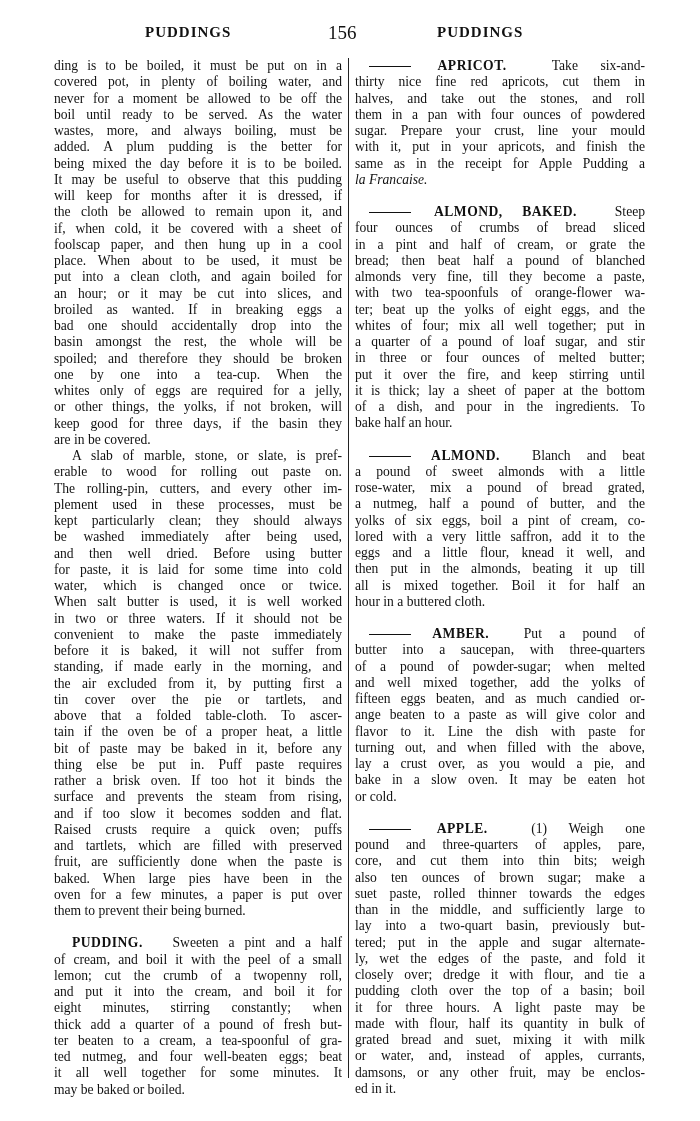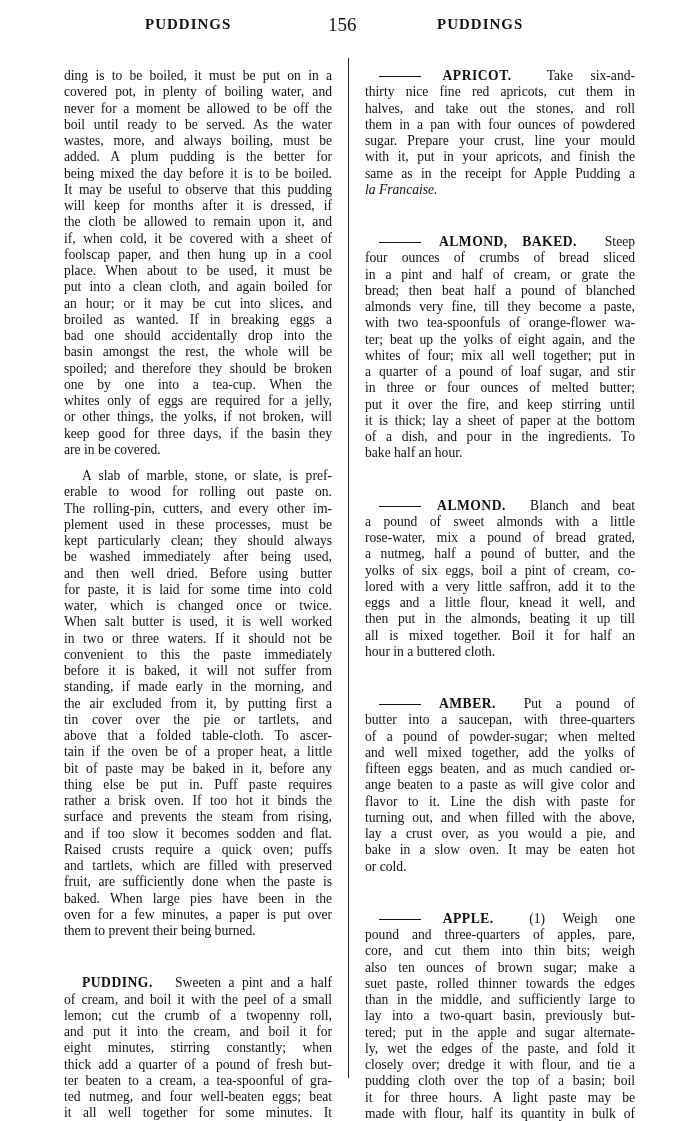"PUDDINGS" .running-head { top: 16px -> 24px }
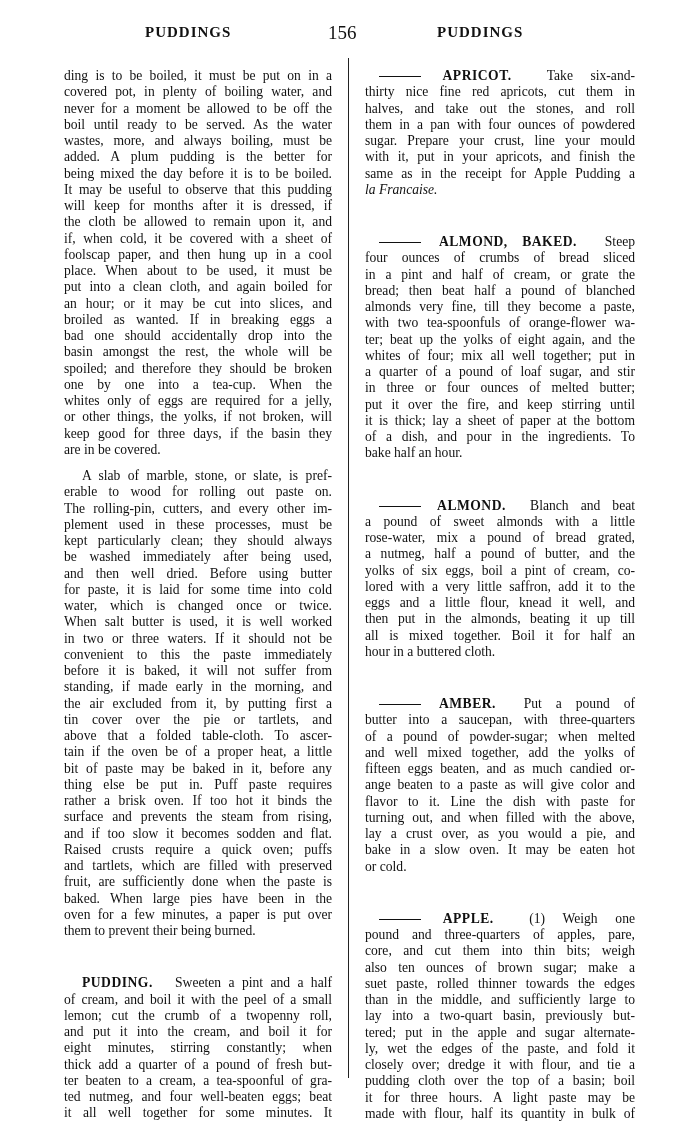"ding is to be boiled," .para { margin: 10px -> 0 }
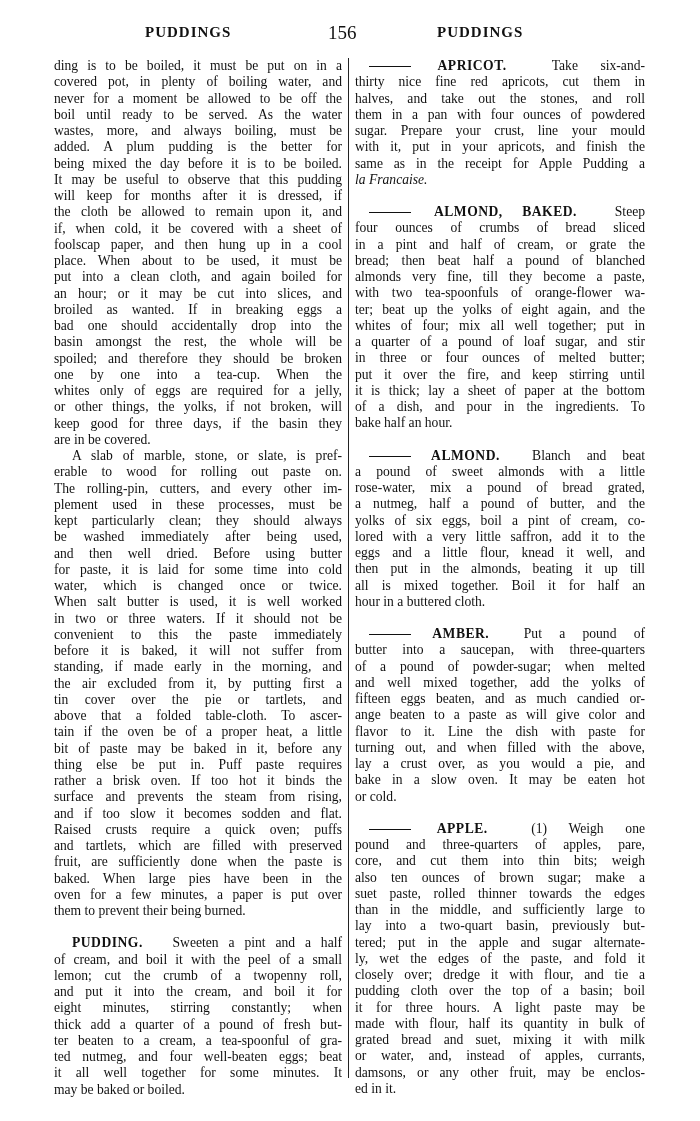"ter; beat up the yolks" span.line { text: again -> eggs }
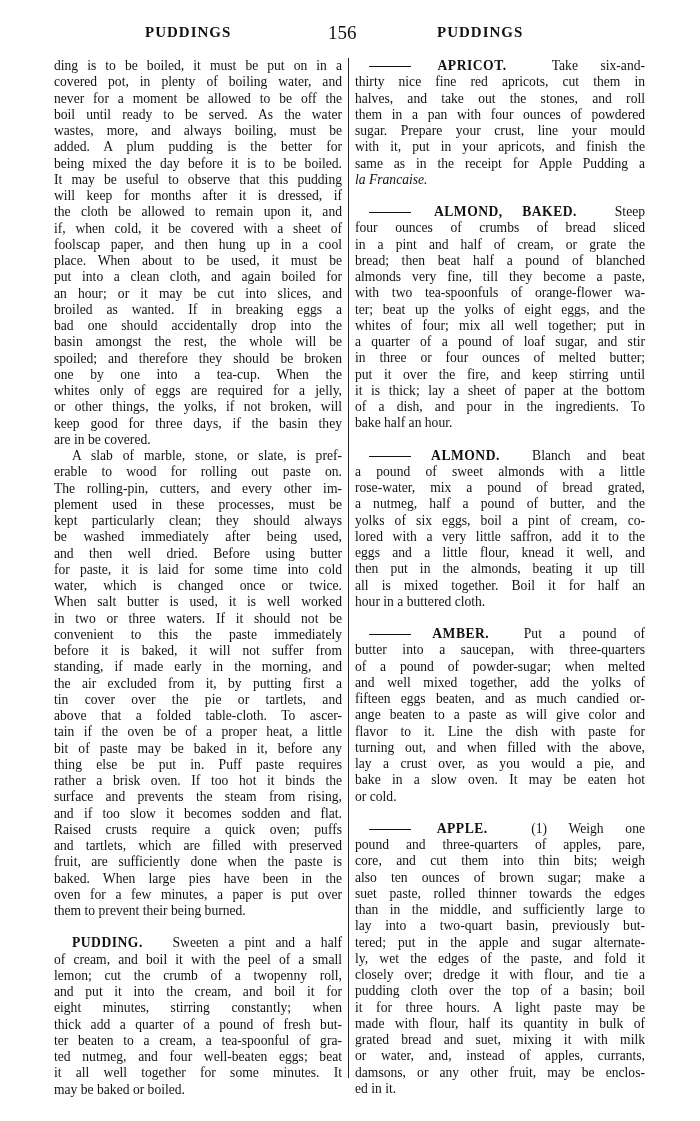"convenient to this the paste" span.line { text: this -> make }
